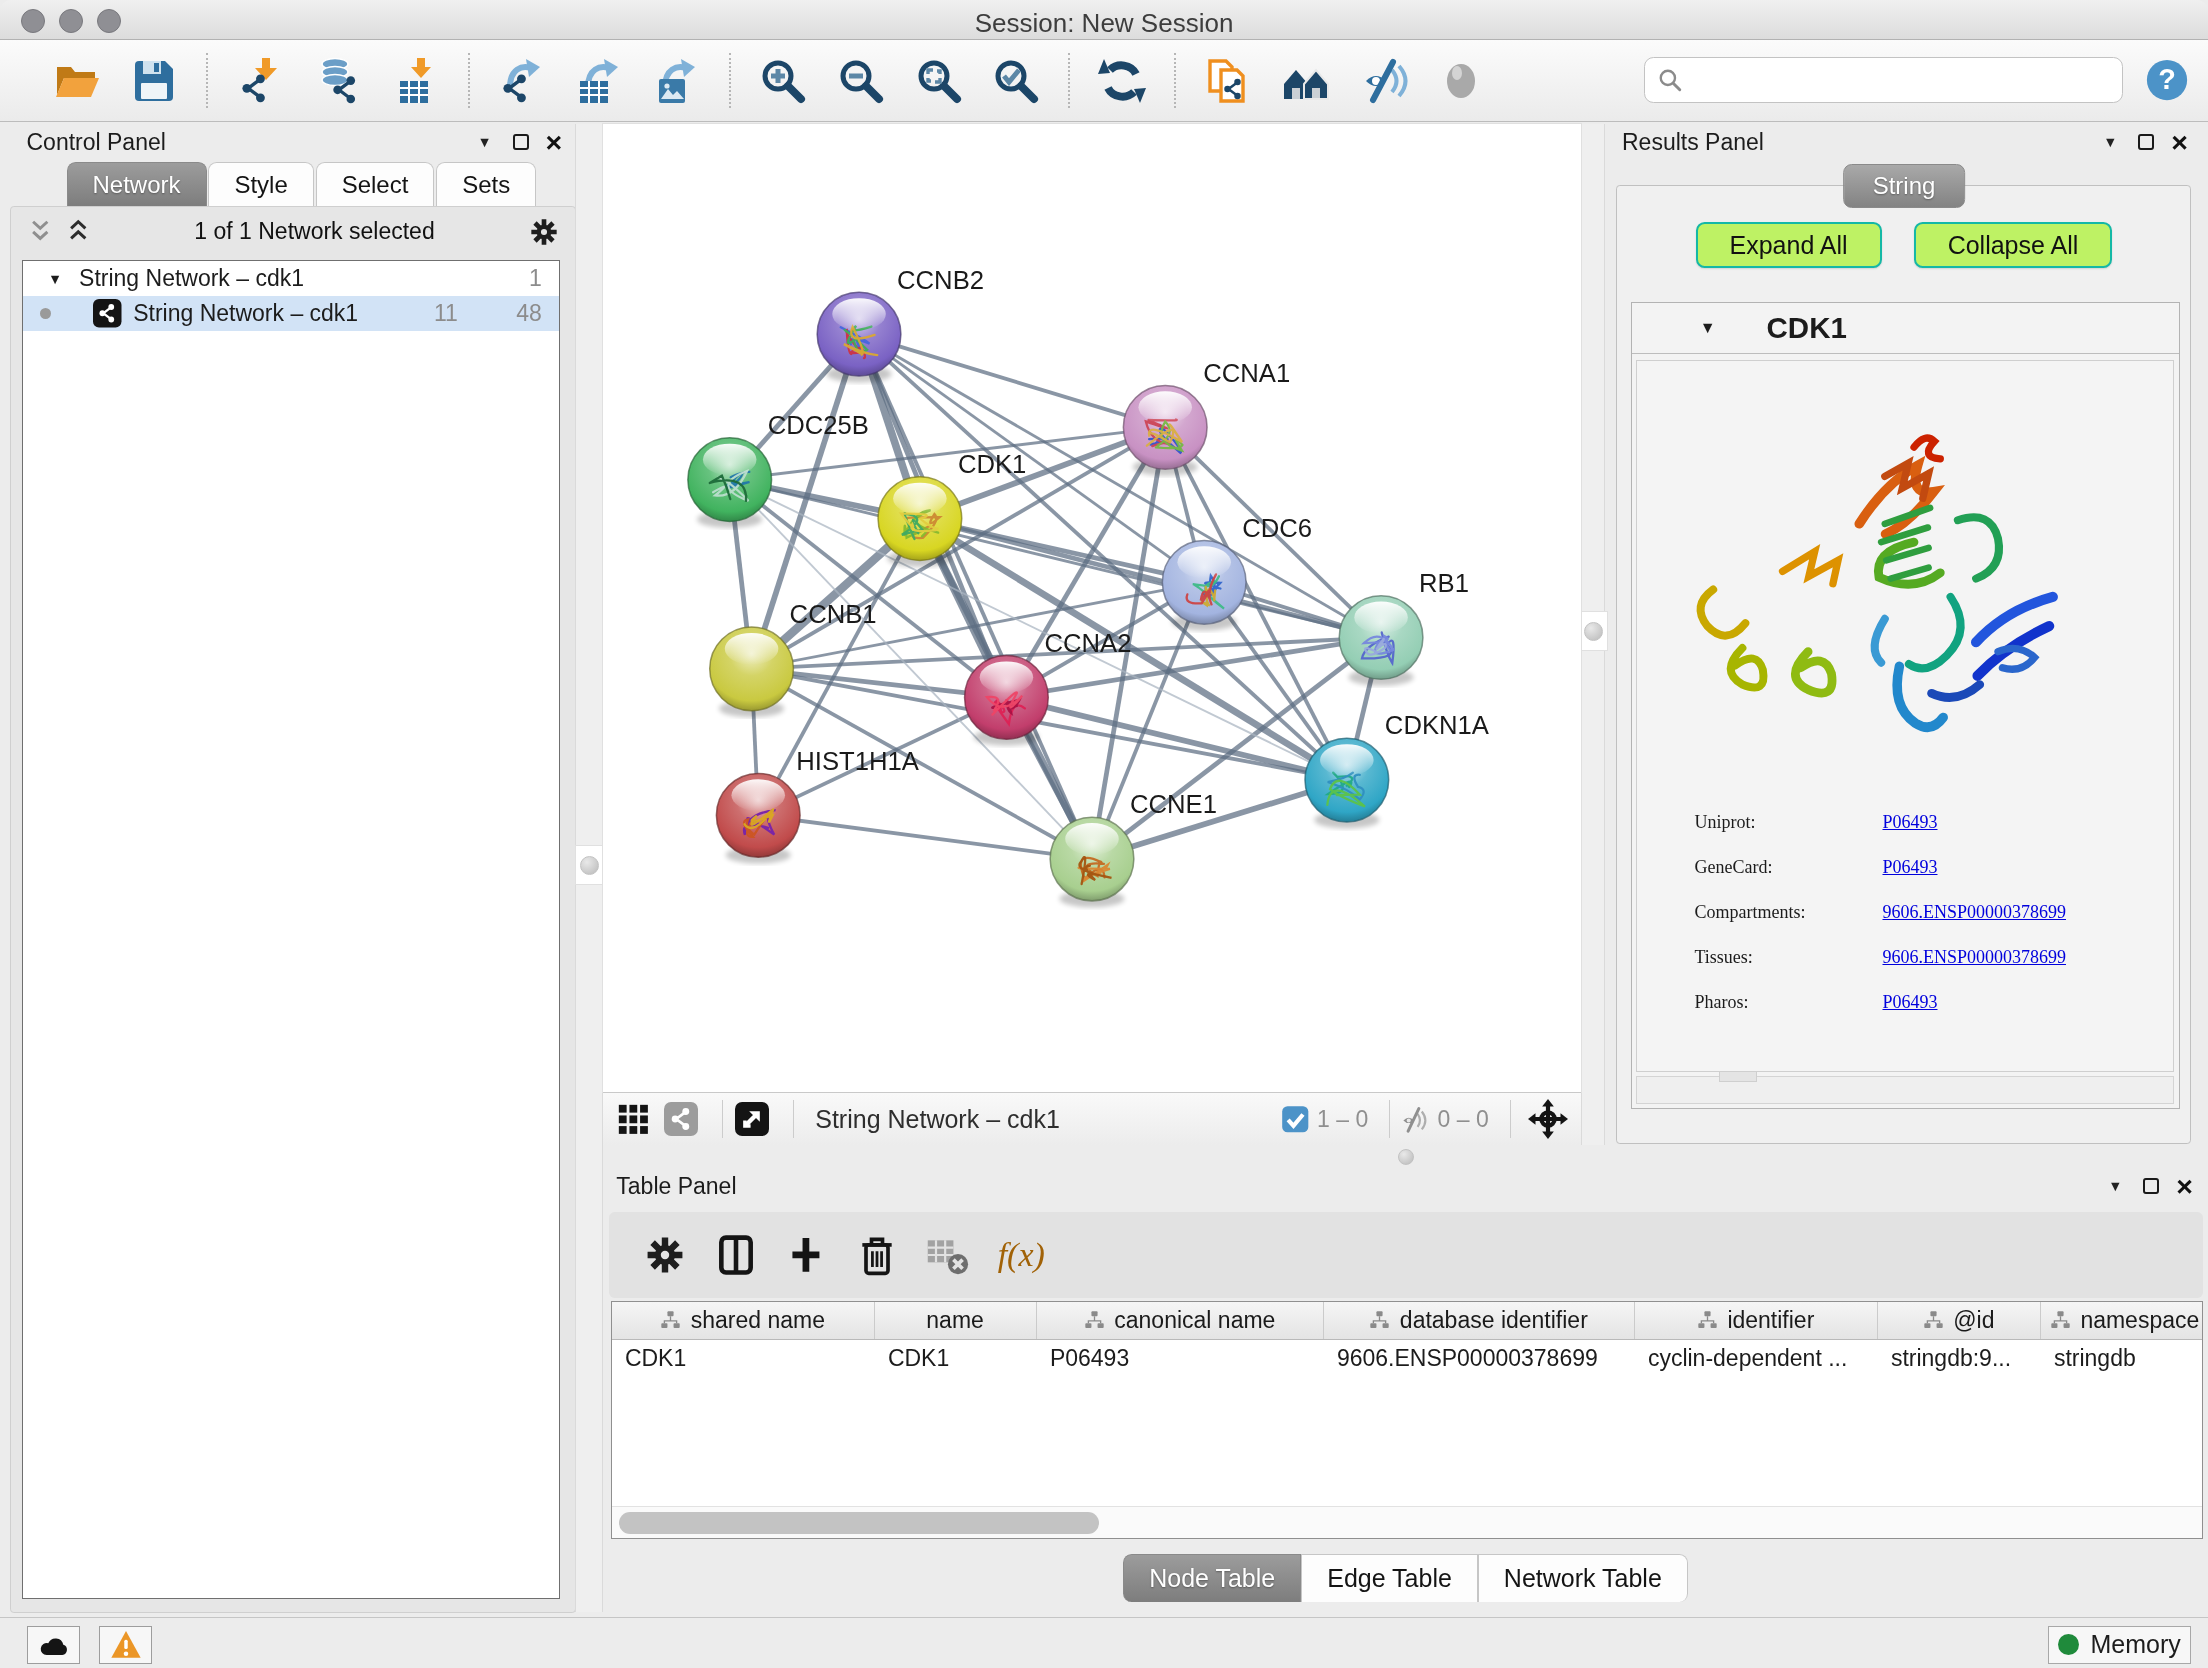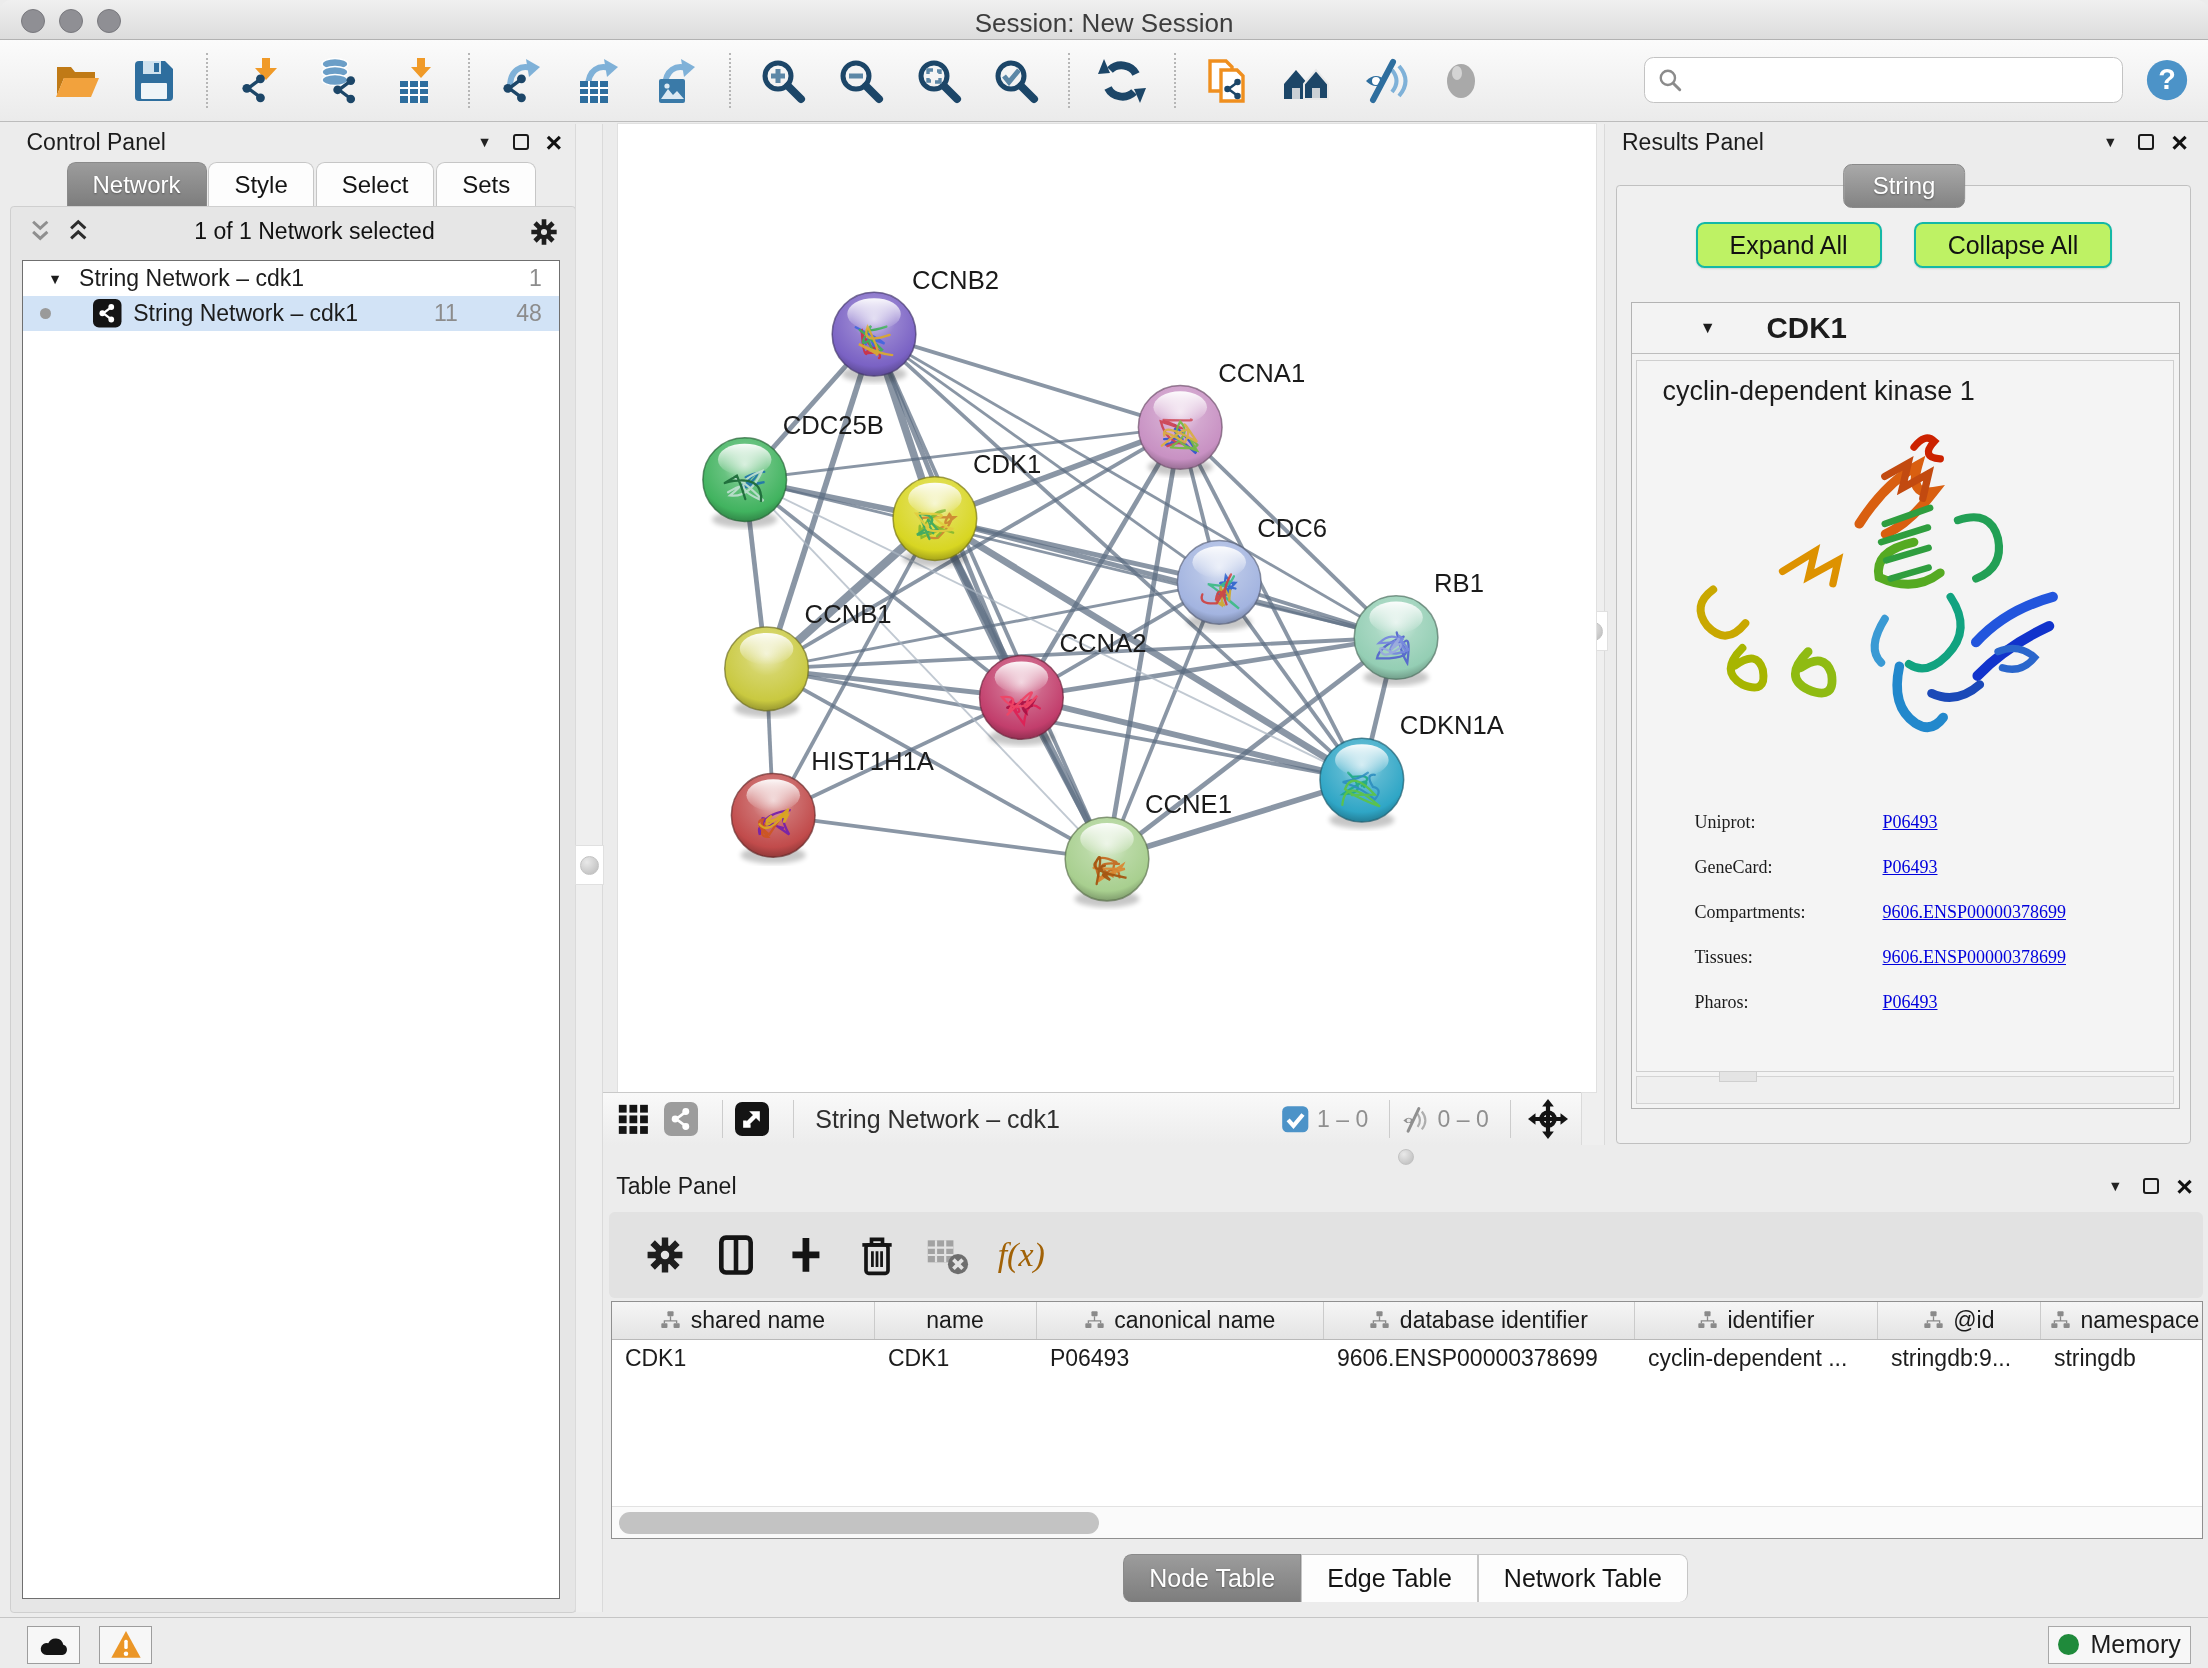"CCNB2" #network-canvas { margin-left: 15px -> none }
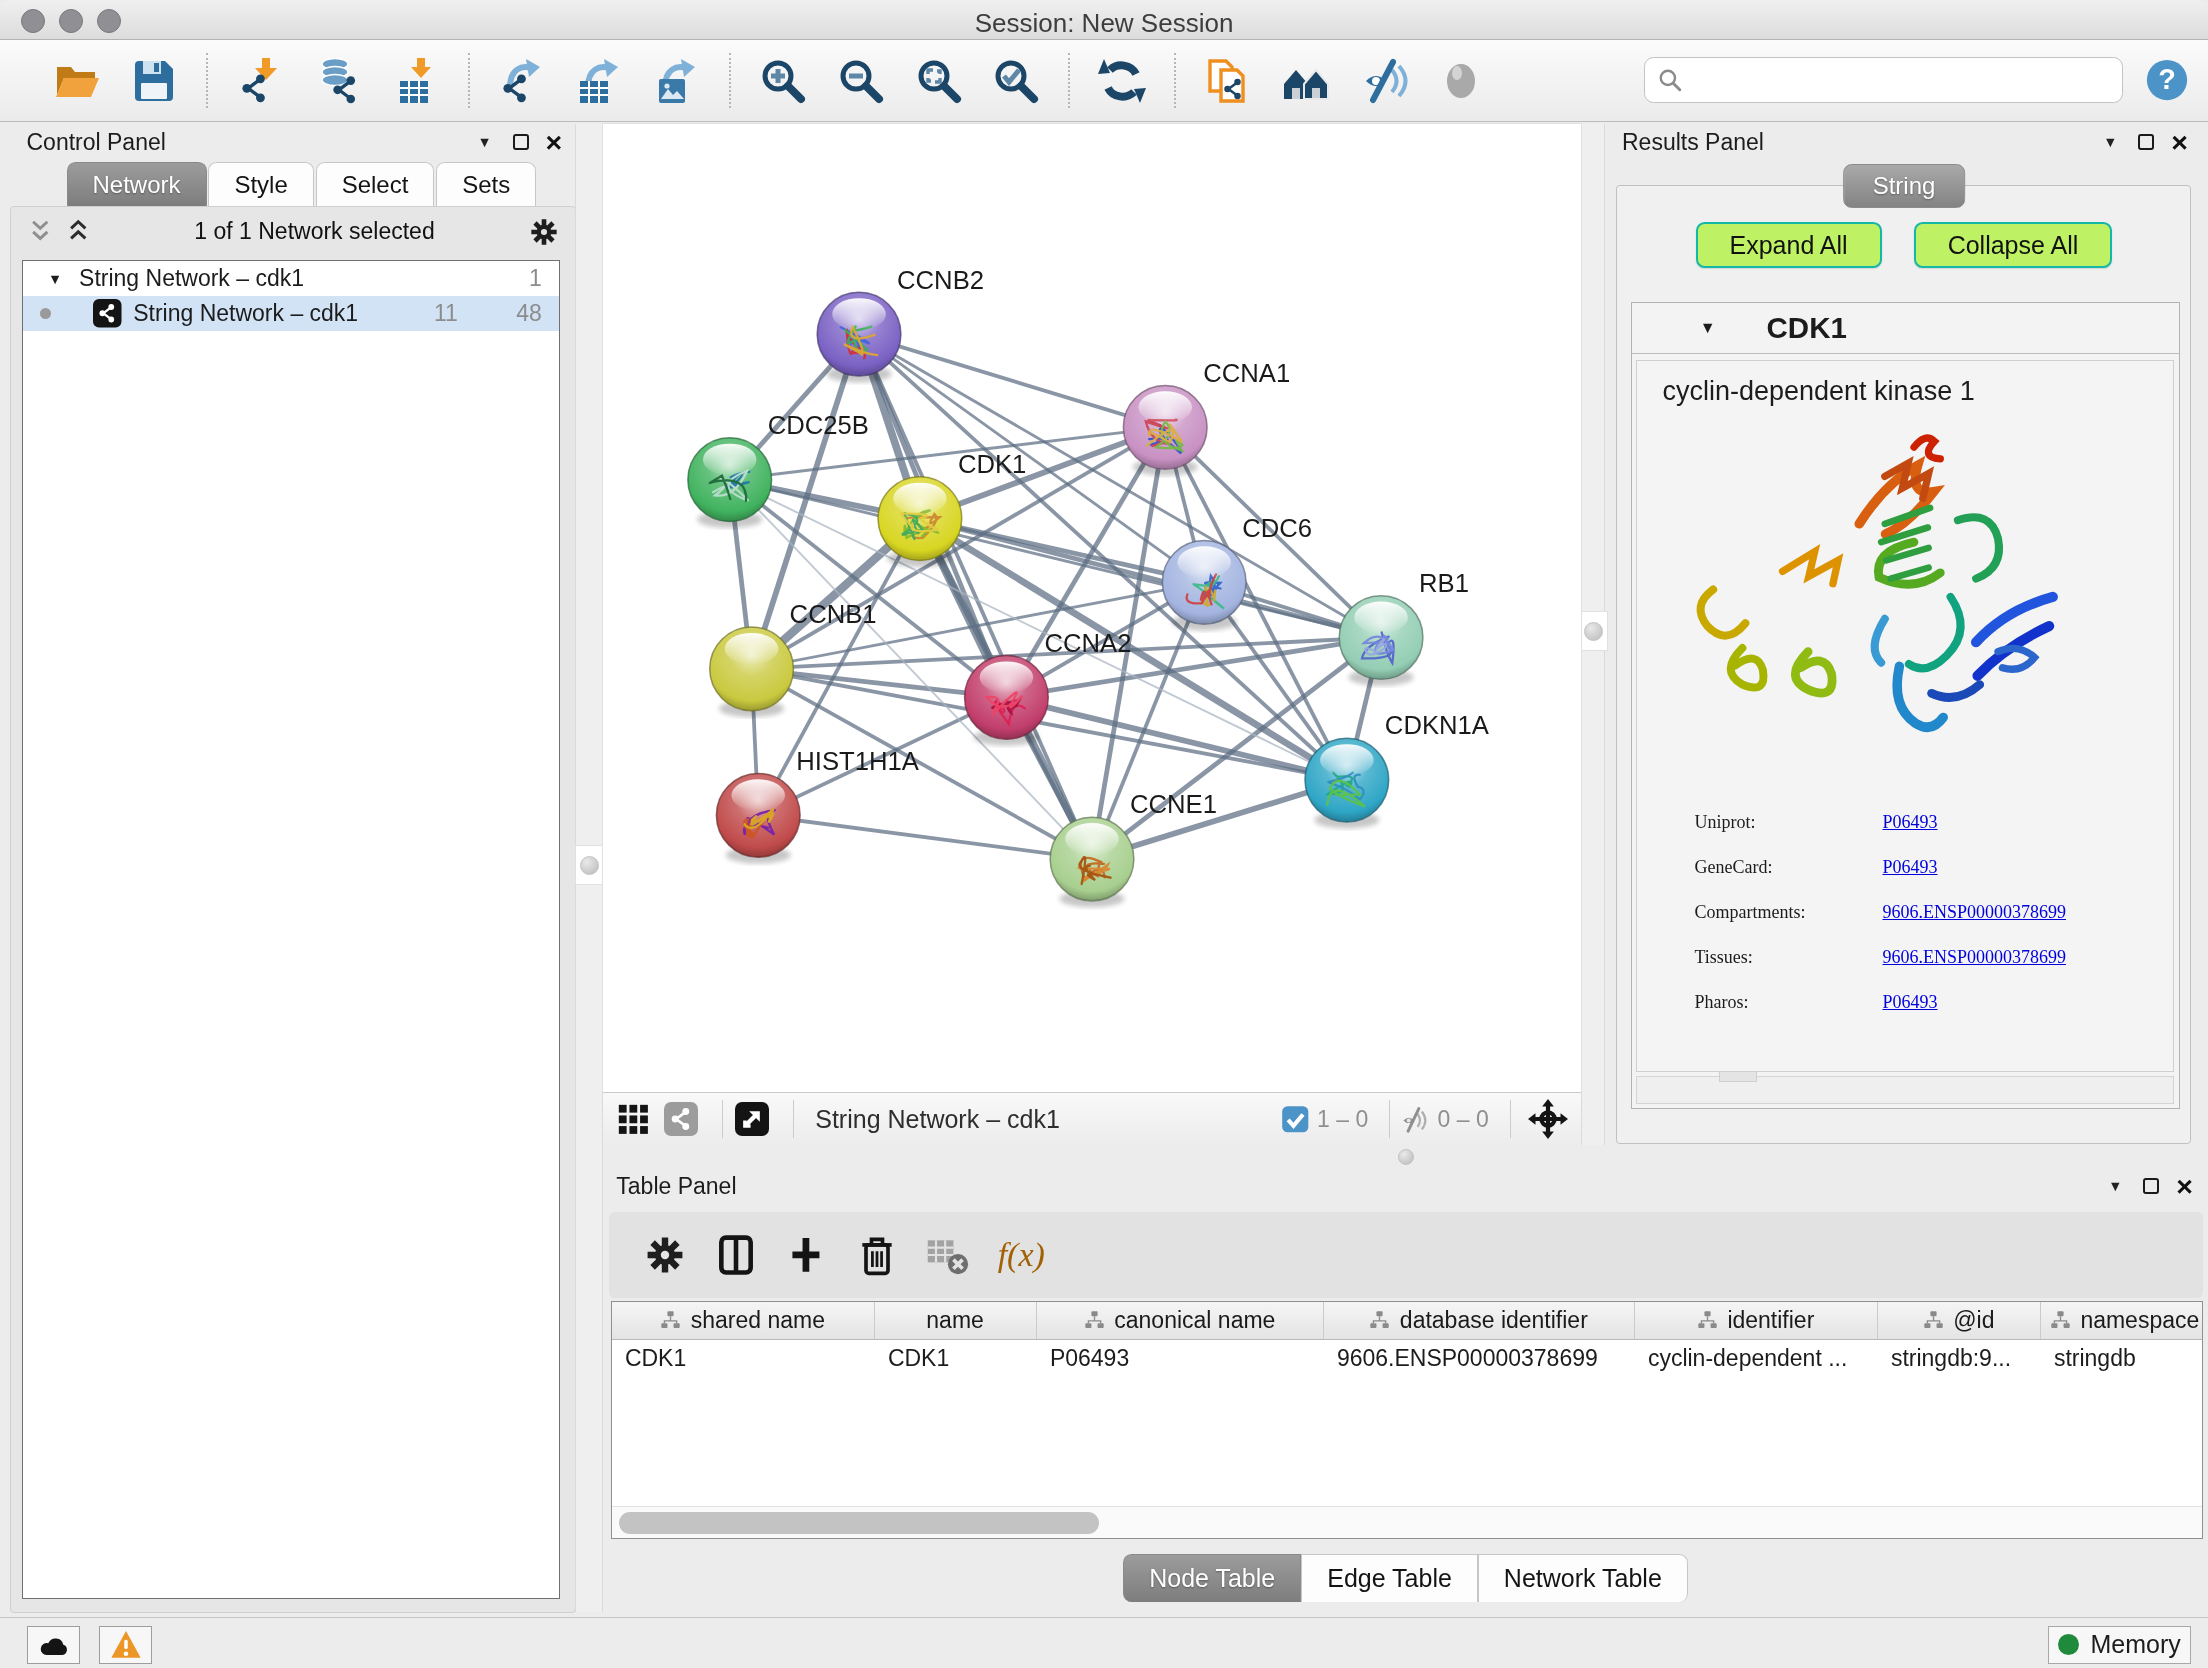"cyclin-dependent kinase 1" div { html: <div>cyclin-dependent kinase 1</div> -> none }
